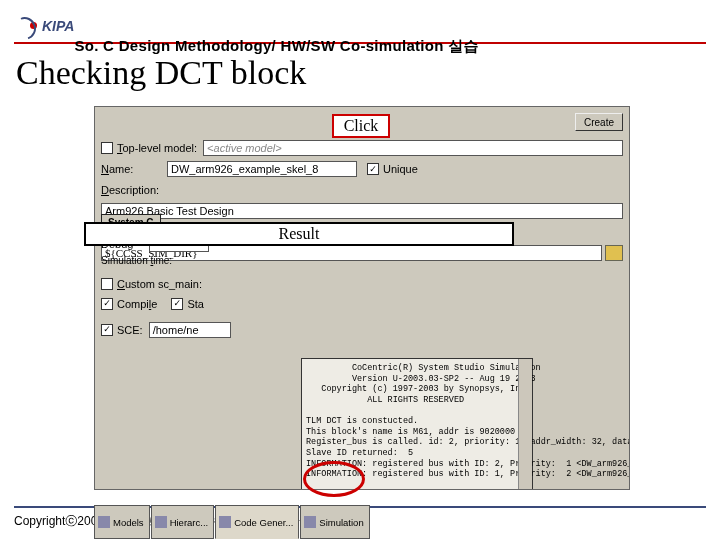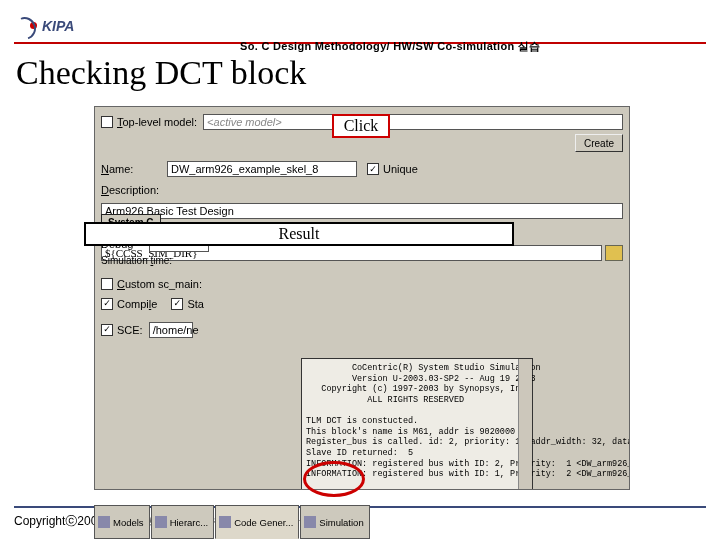"So. C Design Methodology/ HW/SW" .header-title { font-size: 11px -> 15px; text-align: center -> left }
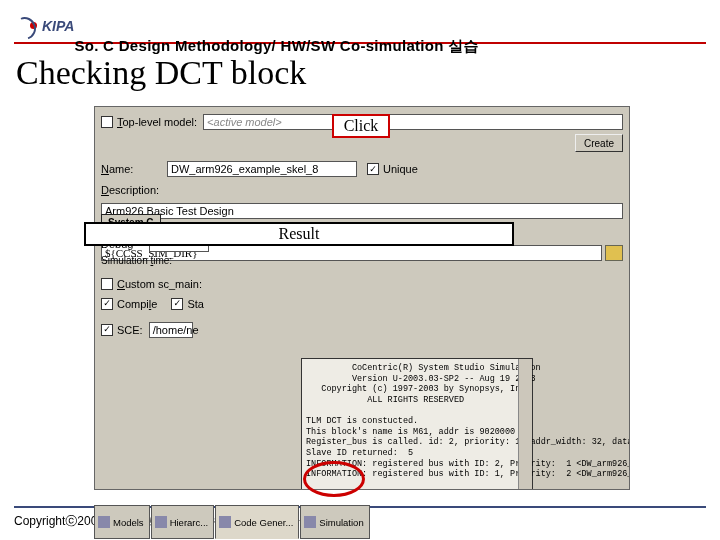"Top-level model:" div.row { order: before "Create" -> after "Create" }
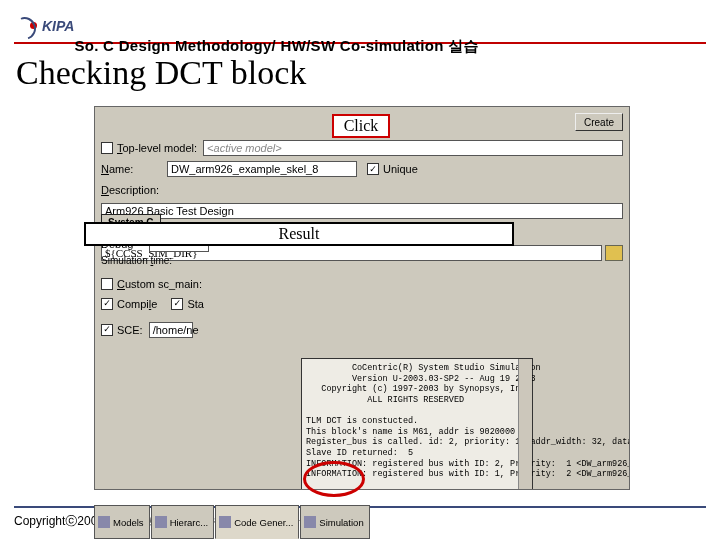"/home/ne" span.field { width: 44px -> 82px }
